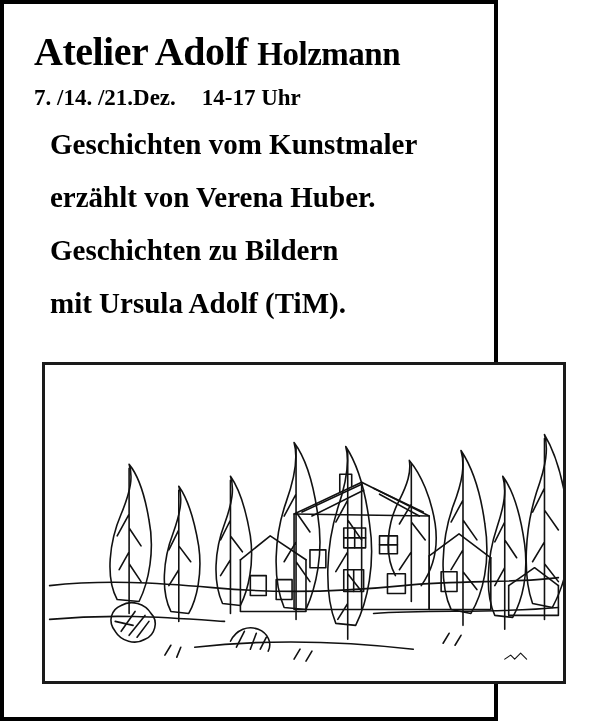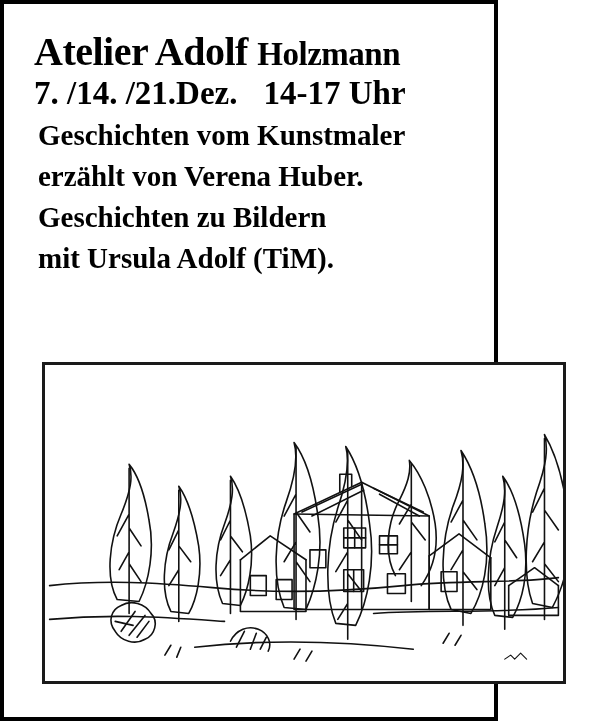"7. /14. /21.Dez. 14-17 Uhr" .dates { font-size: 33px -> 23px; margin: 2px 0 6px 0 -> 12px 0 6px 0 }
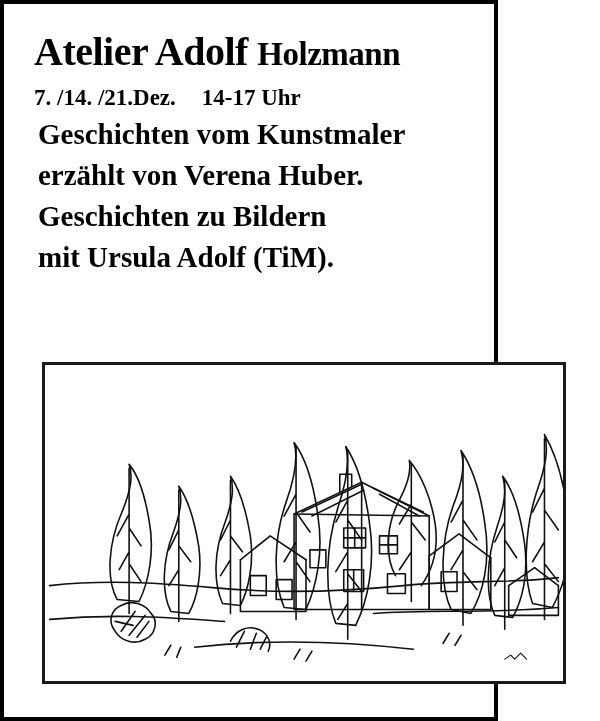"Geschichten vom Kunstmaler" .line { margin: 4px -> 16px }
